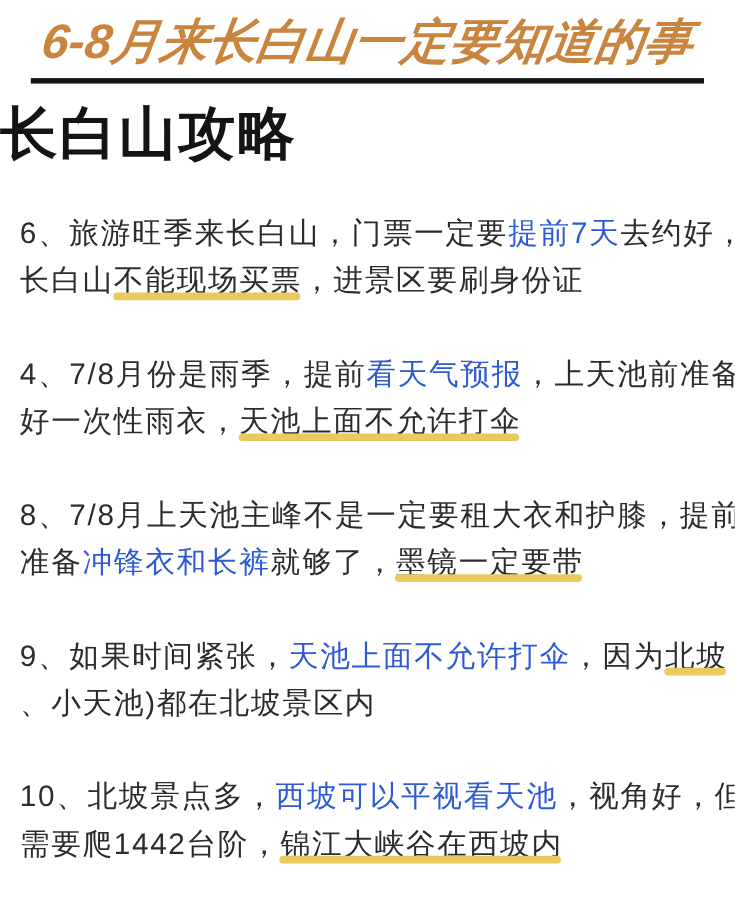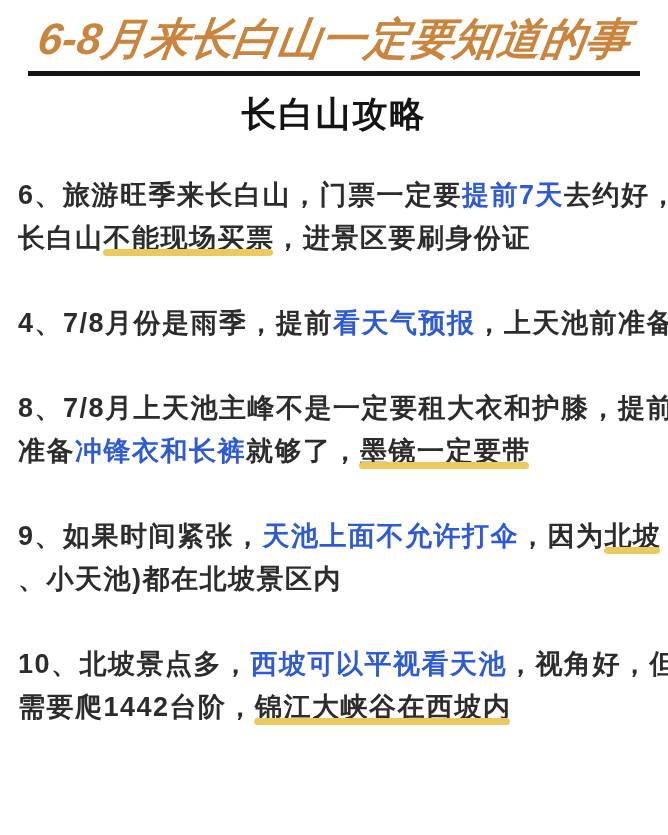"长白山攻略" .subtitle { font-size: 35px -> 52px; text-align: center -> left }
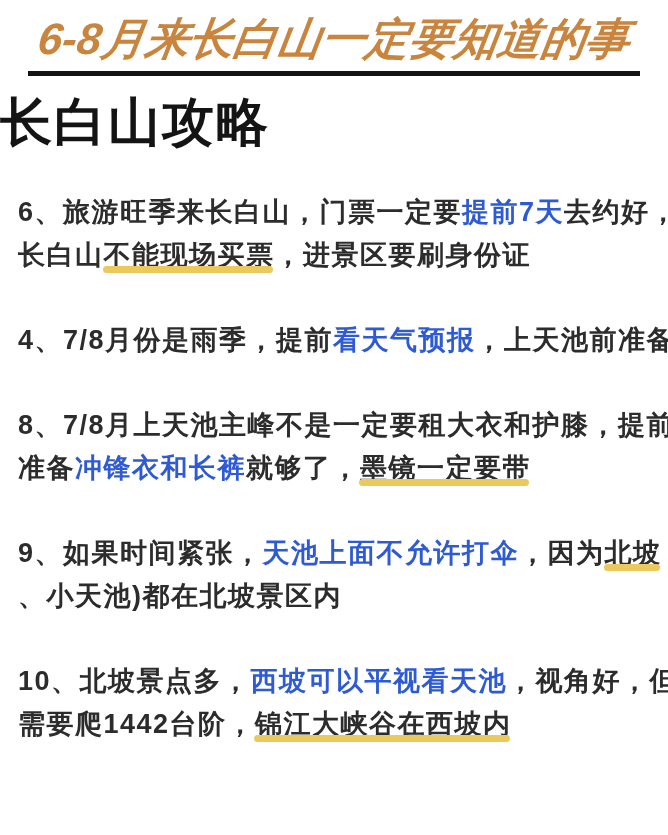"6、旅游旺季来长白山，门票一定要提前7天去约好，" .tip-line { font-weight: 700 -> 400 }
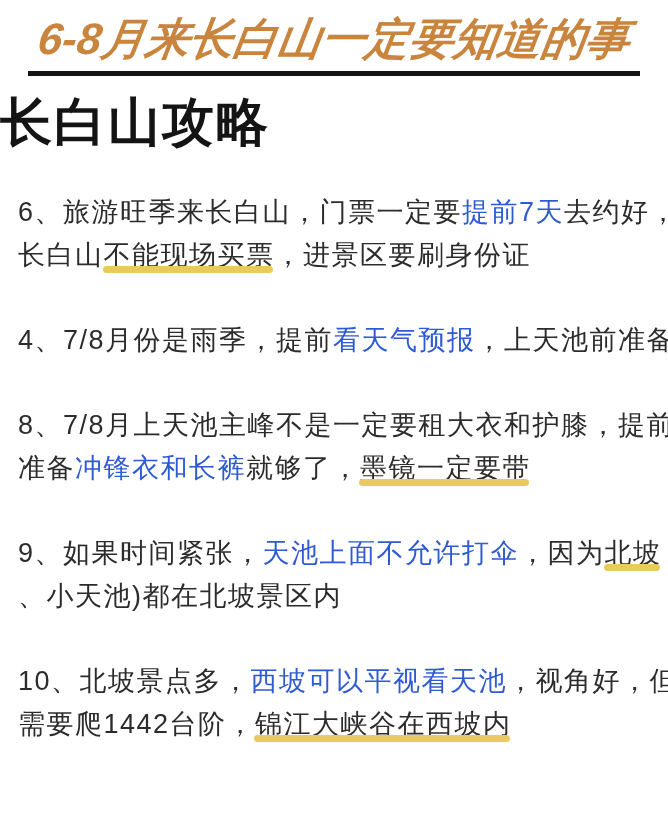"好一次性雨衣，天池上面不允许打伞" div.tip-line { html: none -> <div><span>好一次性雨衣，</span><span>天池上面不允许打伞</span></div> }
